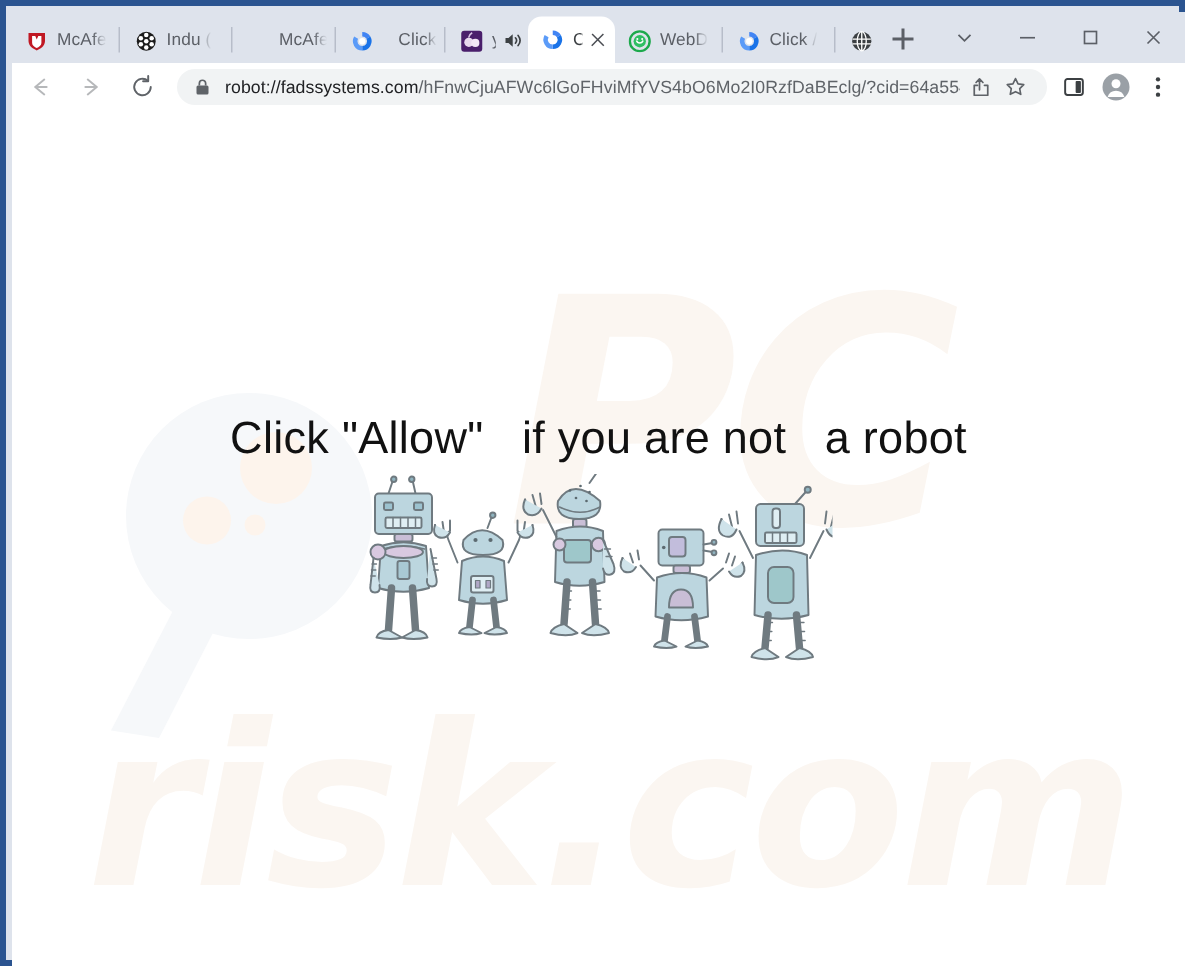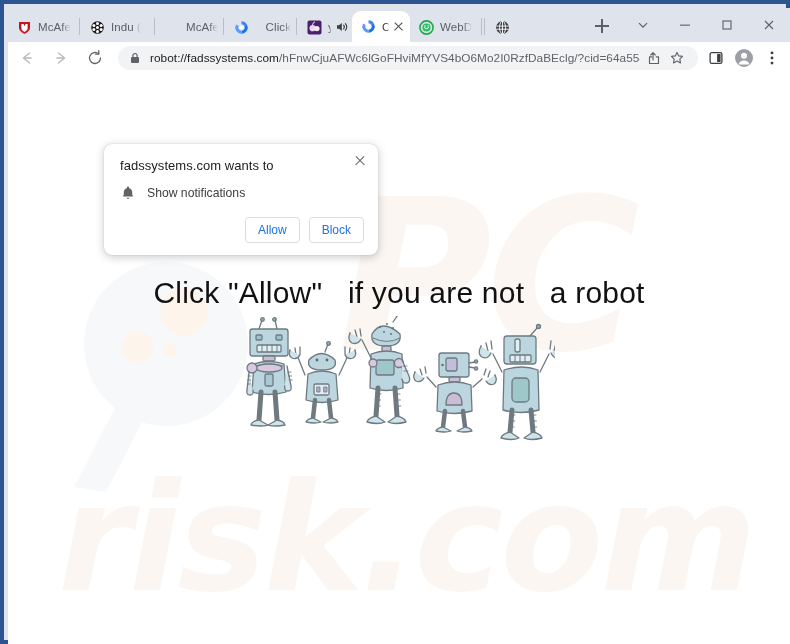"Click /" div.tab { html: none -> <div> <span> <svg> <path></path> <path></path> <path></path> <circle></circle> </svg> </span> <span>Click /</span> </div> }
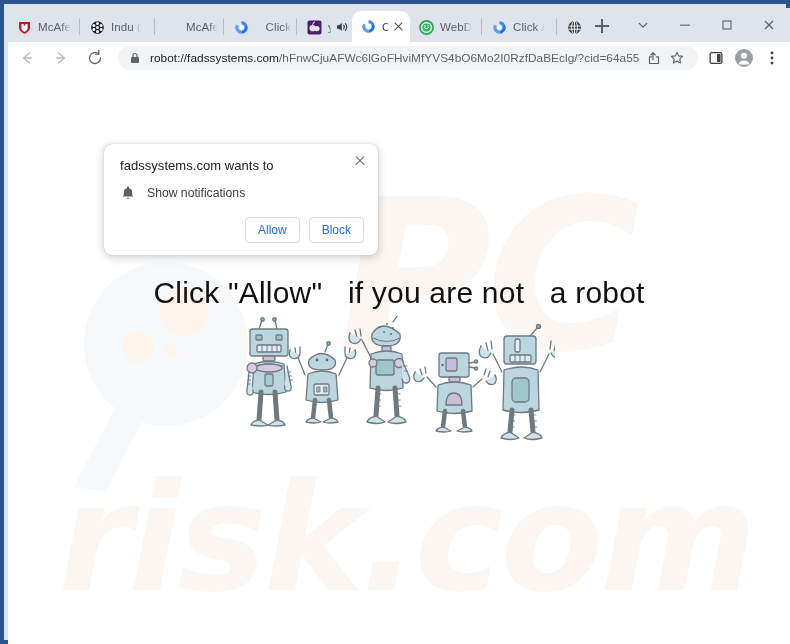"fadssystems.com wants to" div { html: <div> <div></div> <div>fadssystems.com wants to</div> <div> <span> <svg> <path></path> <path></path> </svg> </span> <span>Show notifications</span> </div> <div> <button>Allow</button> <button>Block</button> </div> </div> -> none }
